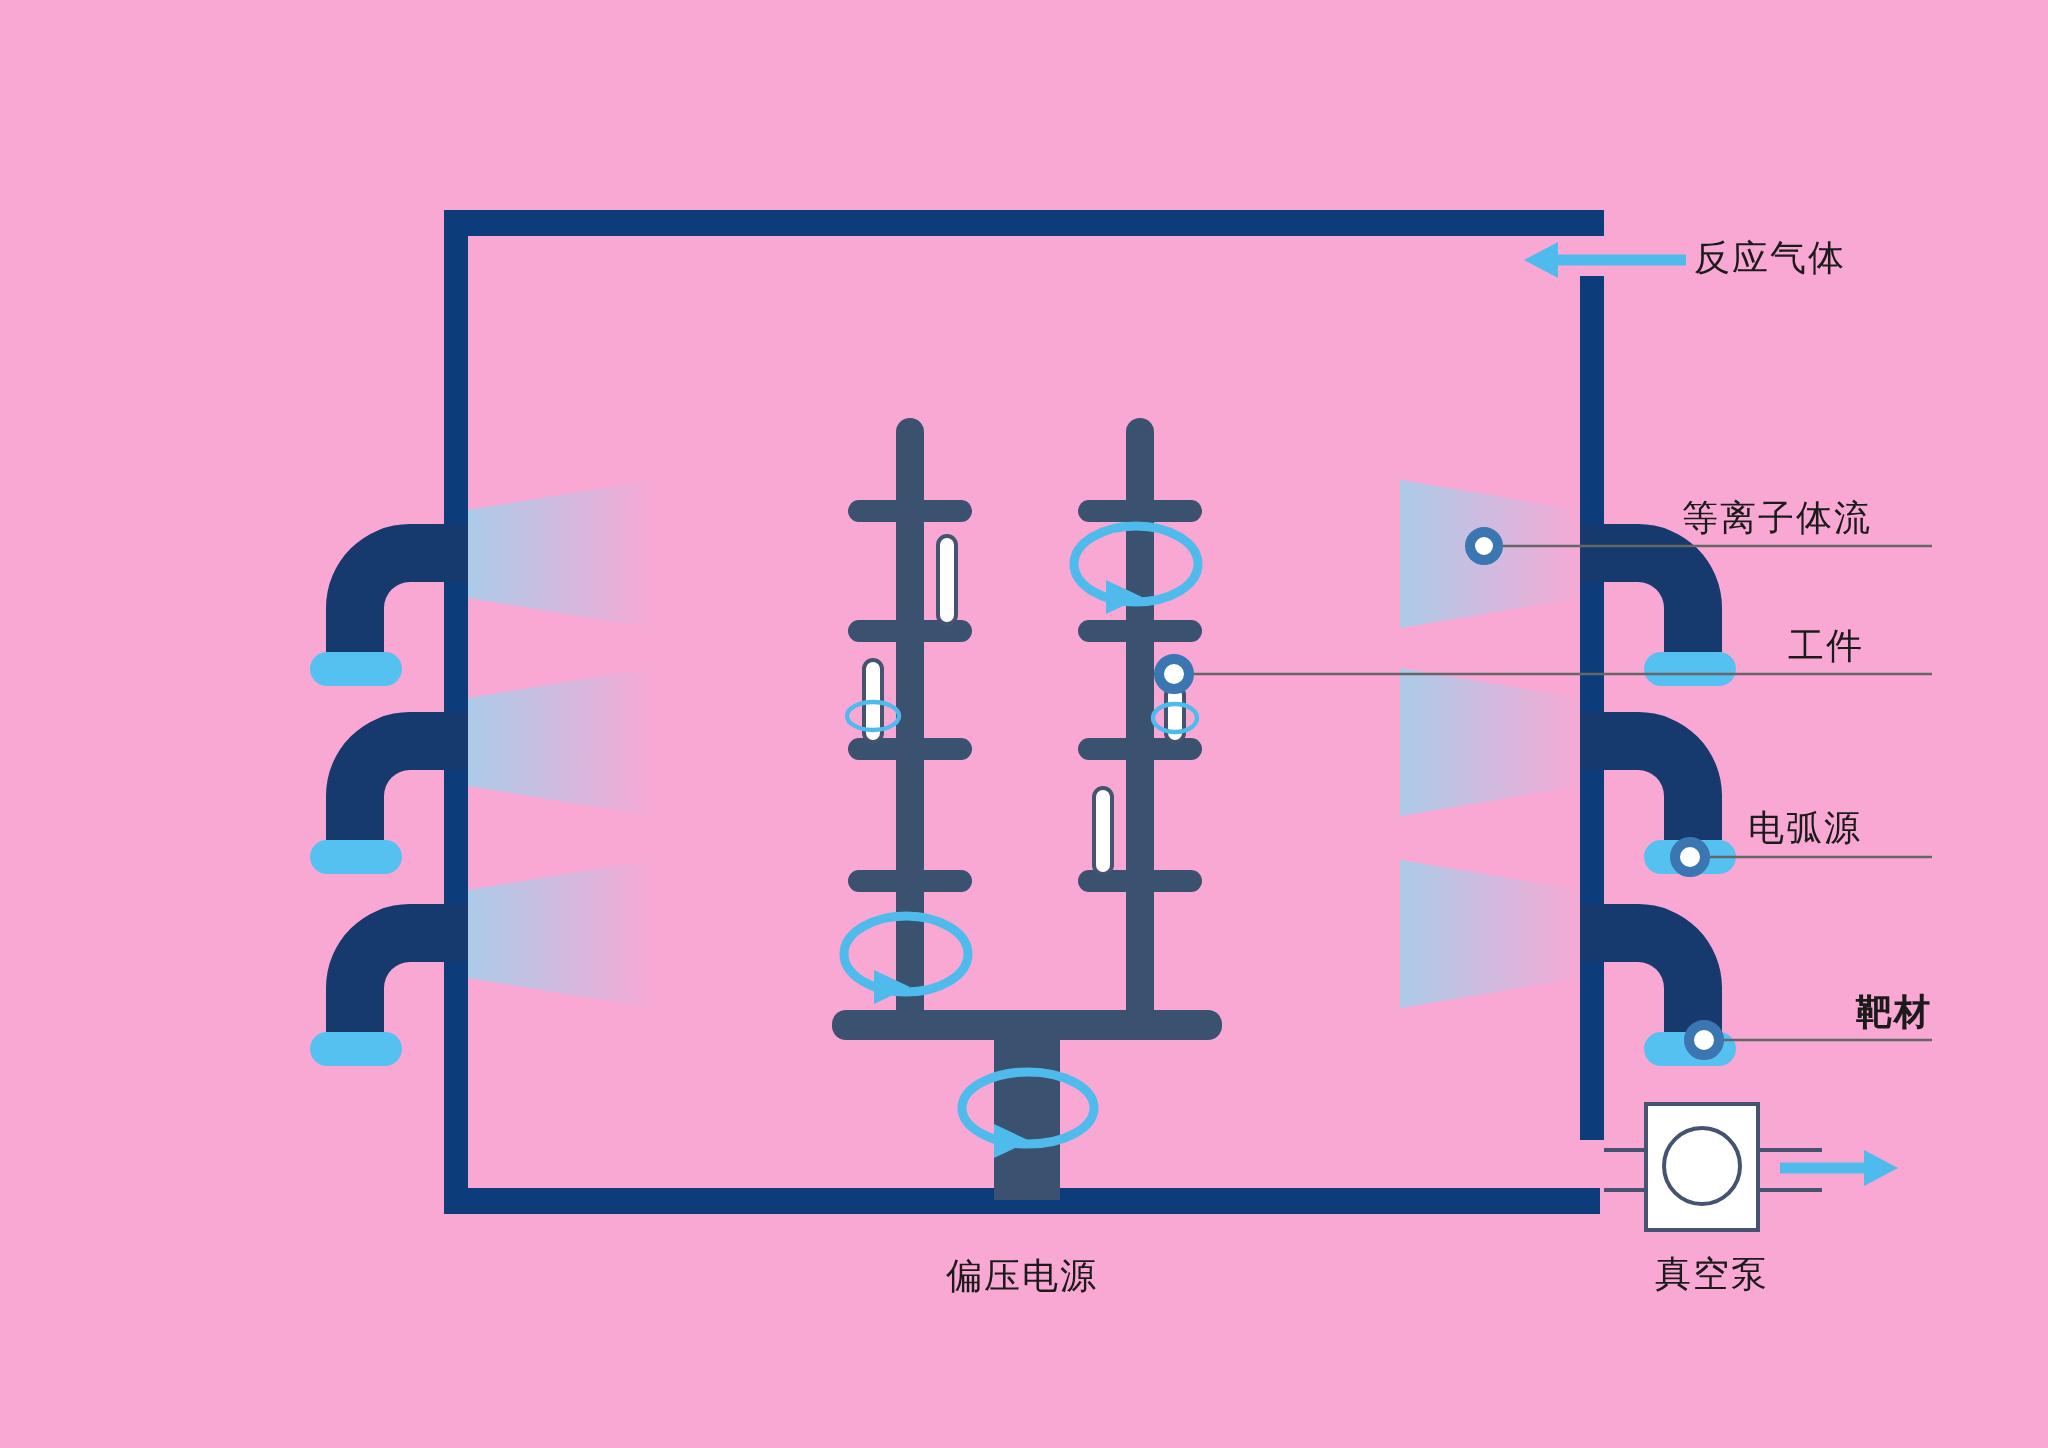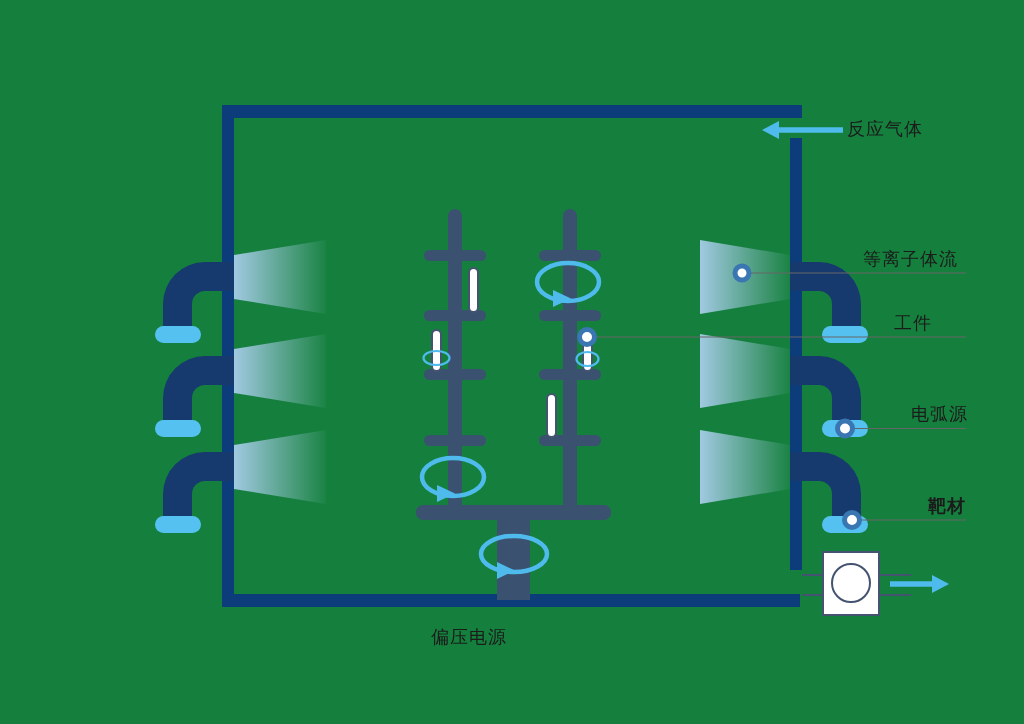"反应气体" #stage { background: #15803d -> #f9a8d4 }
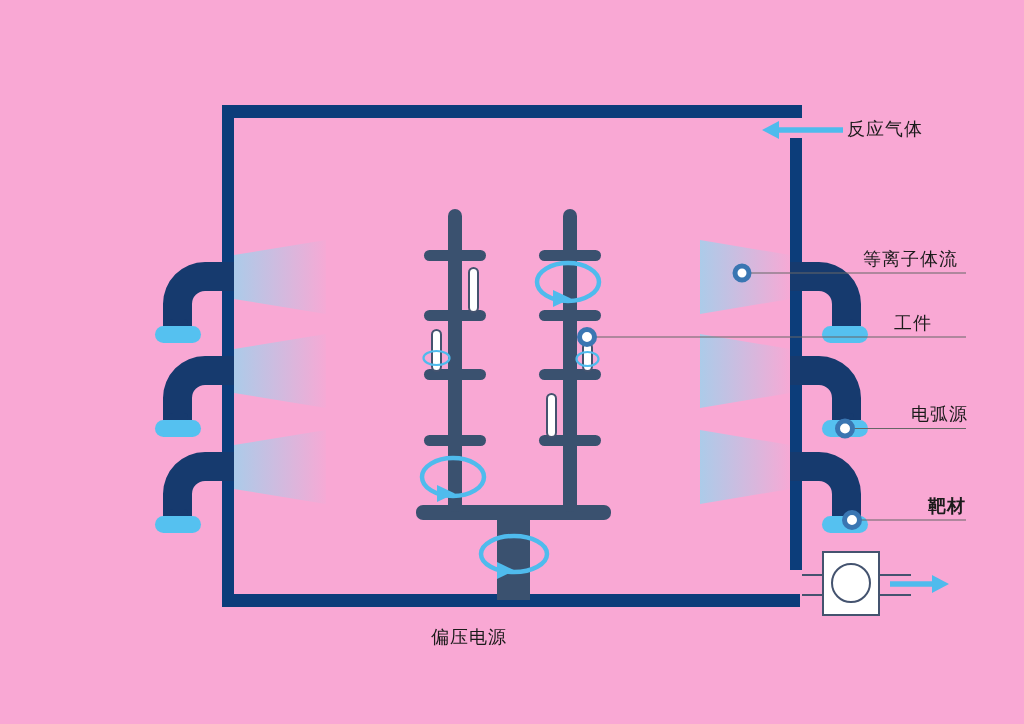"等离子体流" div.lbl { left: 818px -> 796px }
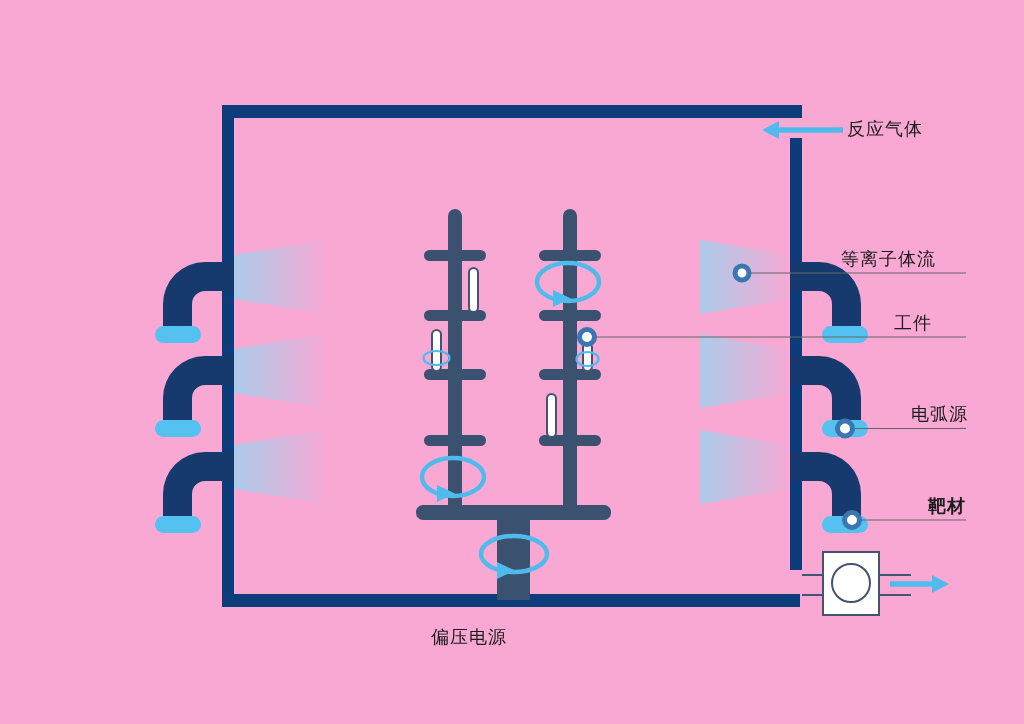"电弧源" div.lbl { left: 828px -> 791px }
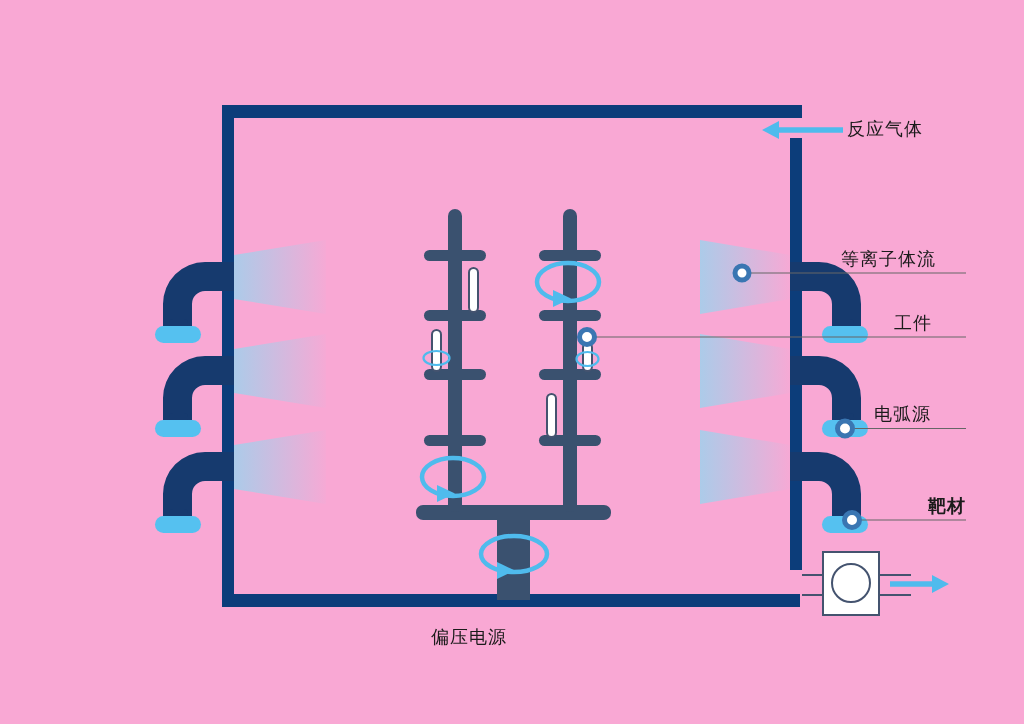"偏压电源" .lbl-center { font-family: Liberation Mono, monospace -> none; text-align: left -> center }
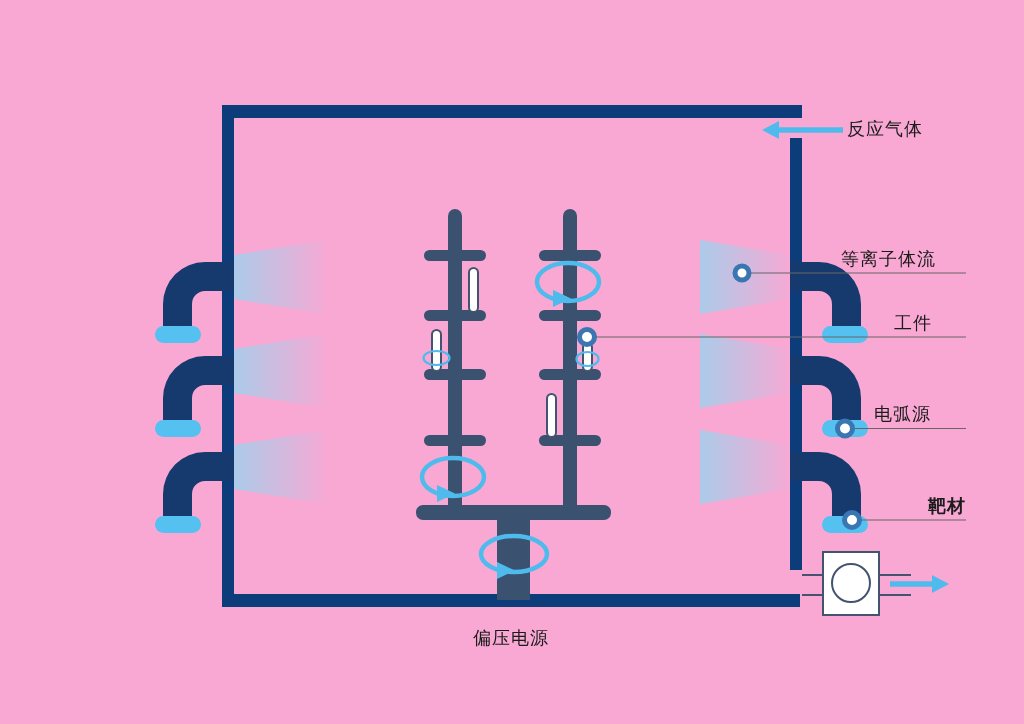"真空泵" div.lbl { html: none -> <div>真空泵</div> }
